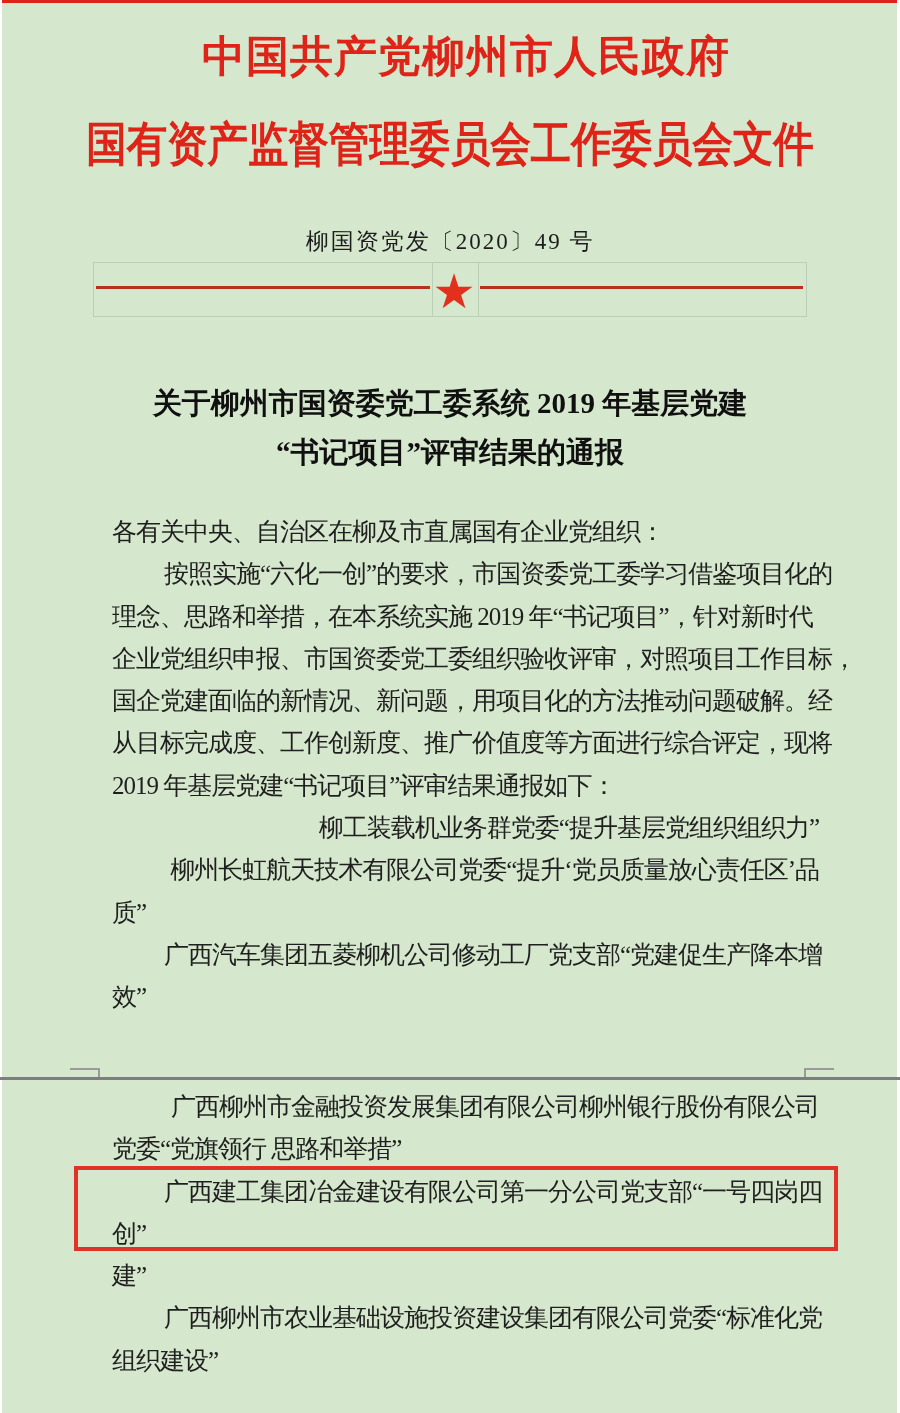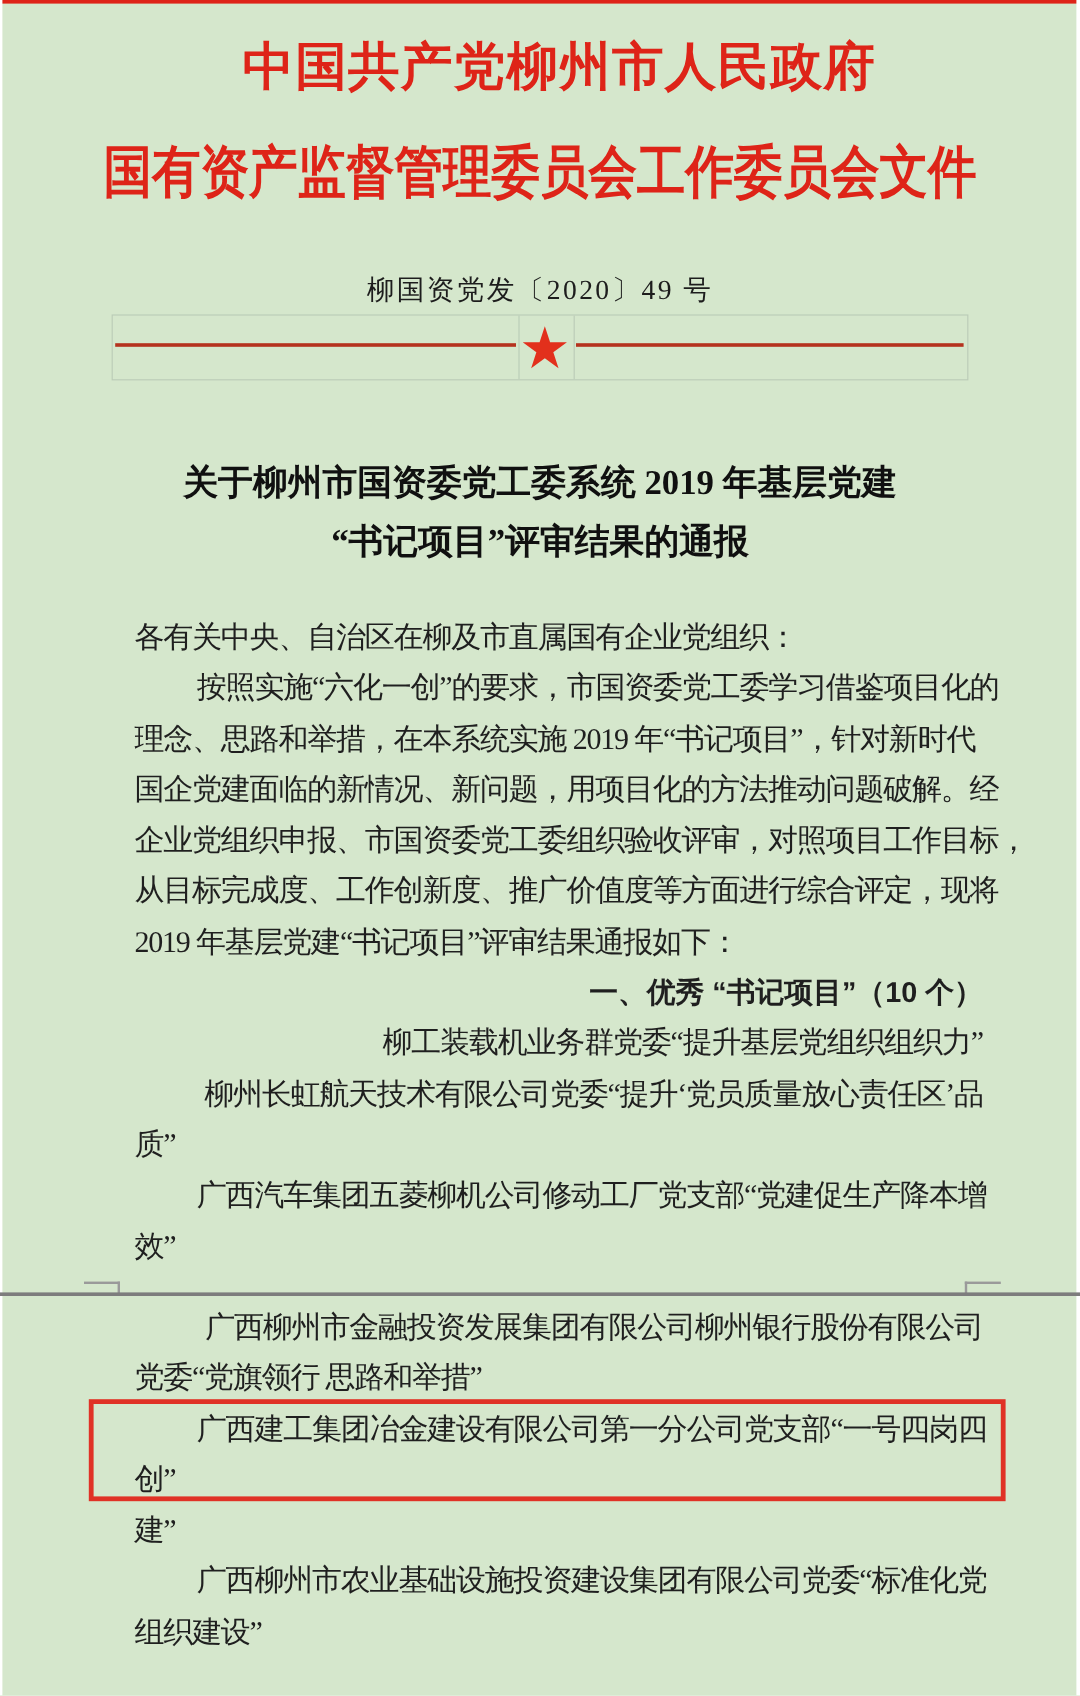"国企党建面临的新情况、新问题，用项目化的方法推动问题破解。经" div.bl { order: before "企业党组织申报、市国资委党工委组织验收评审，对照项目工作目标，" -> after "企业党组织申报、市国资委党工委组织验收评审，对照项目工作目标，" }
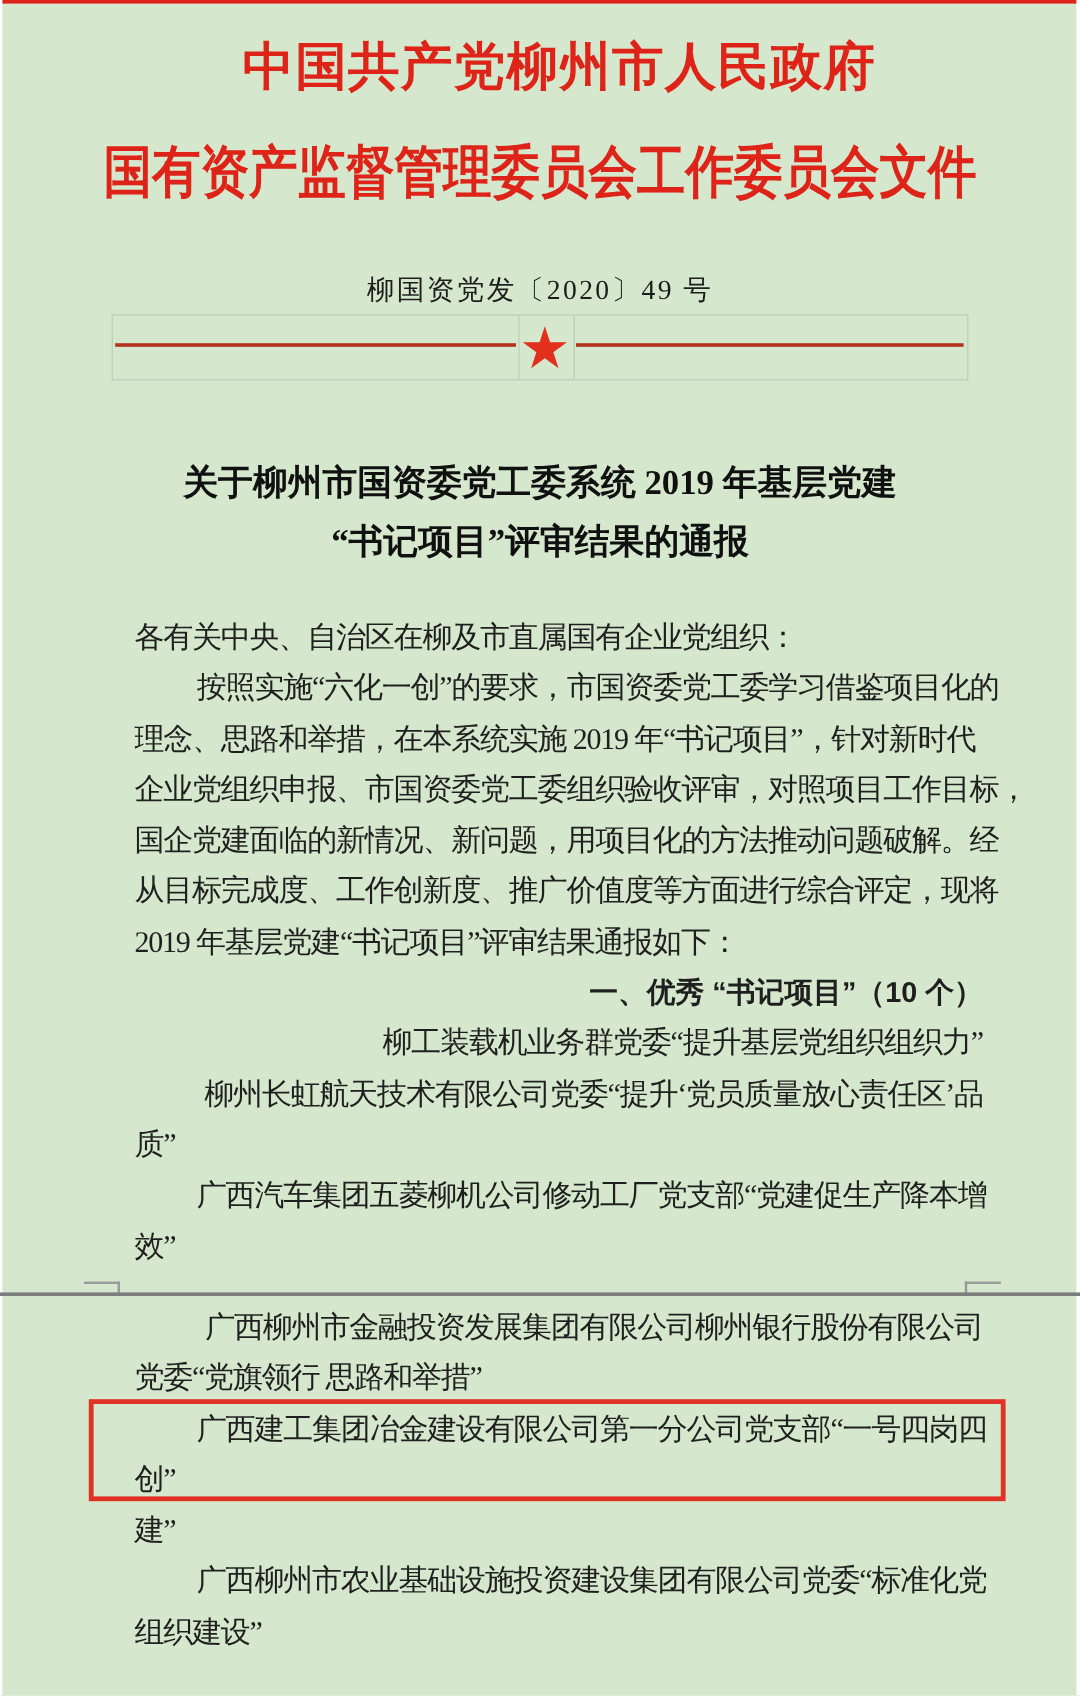"一、优秀 “书记项目”（10 个）" div.bl { html: <div>一、优秀 “书记项目”（10 个）</div> -> none }
